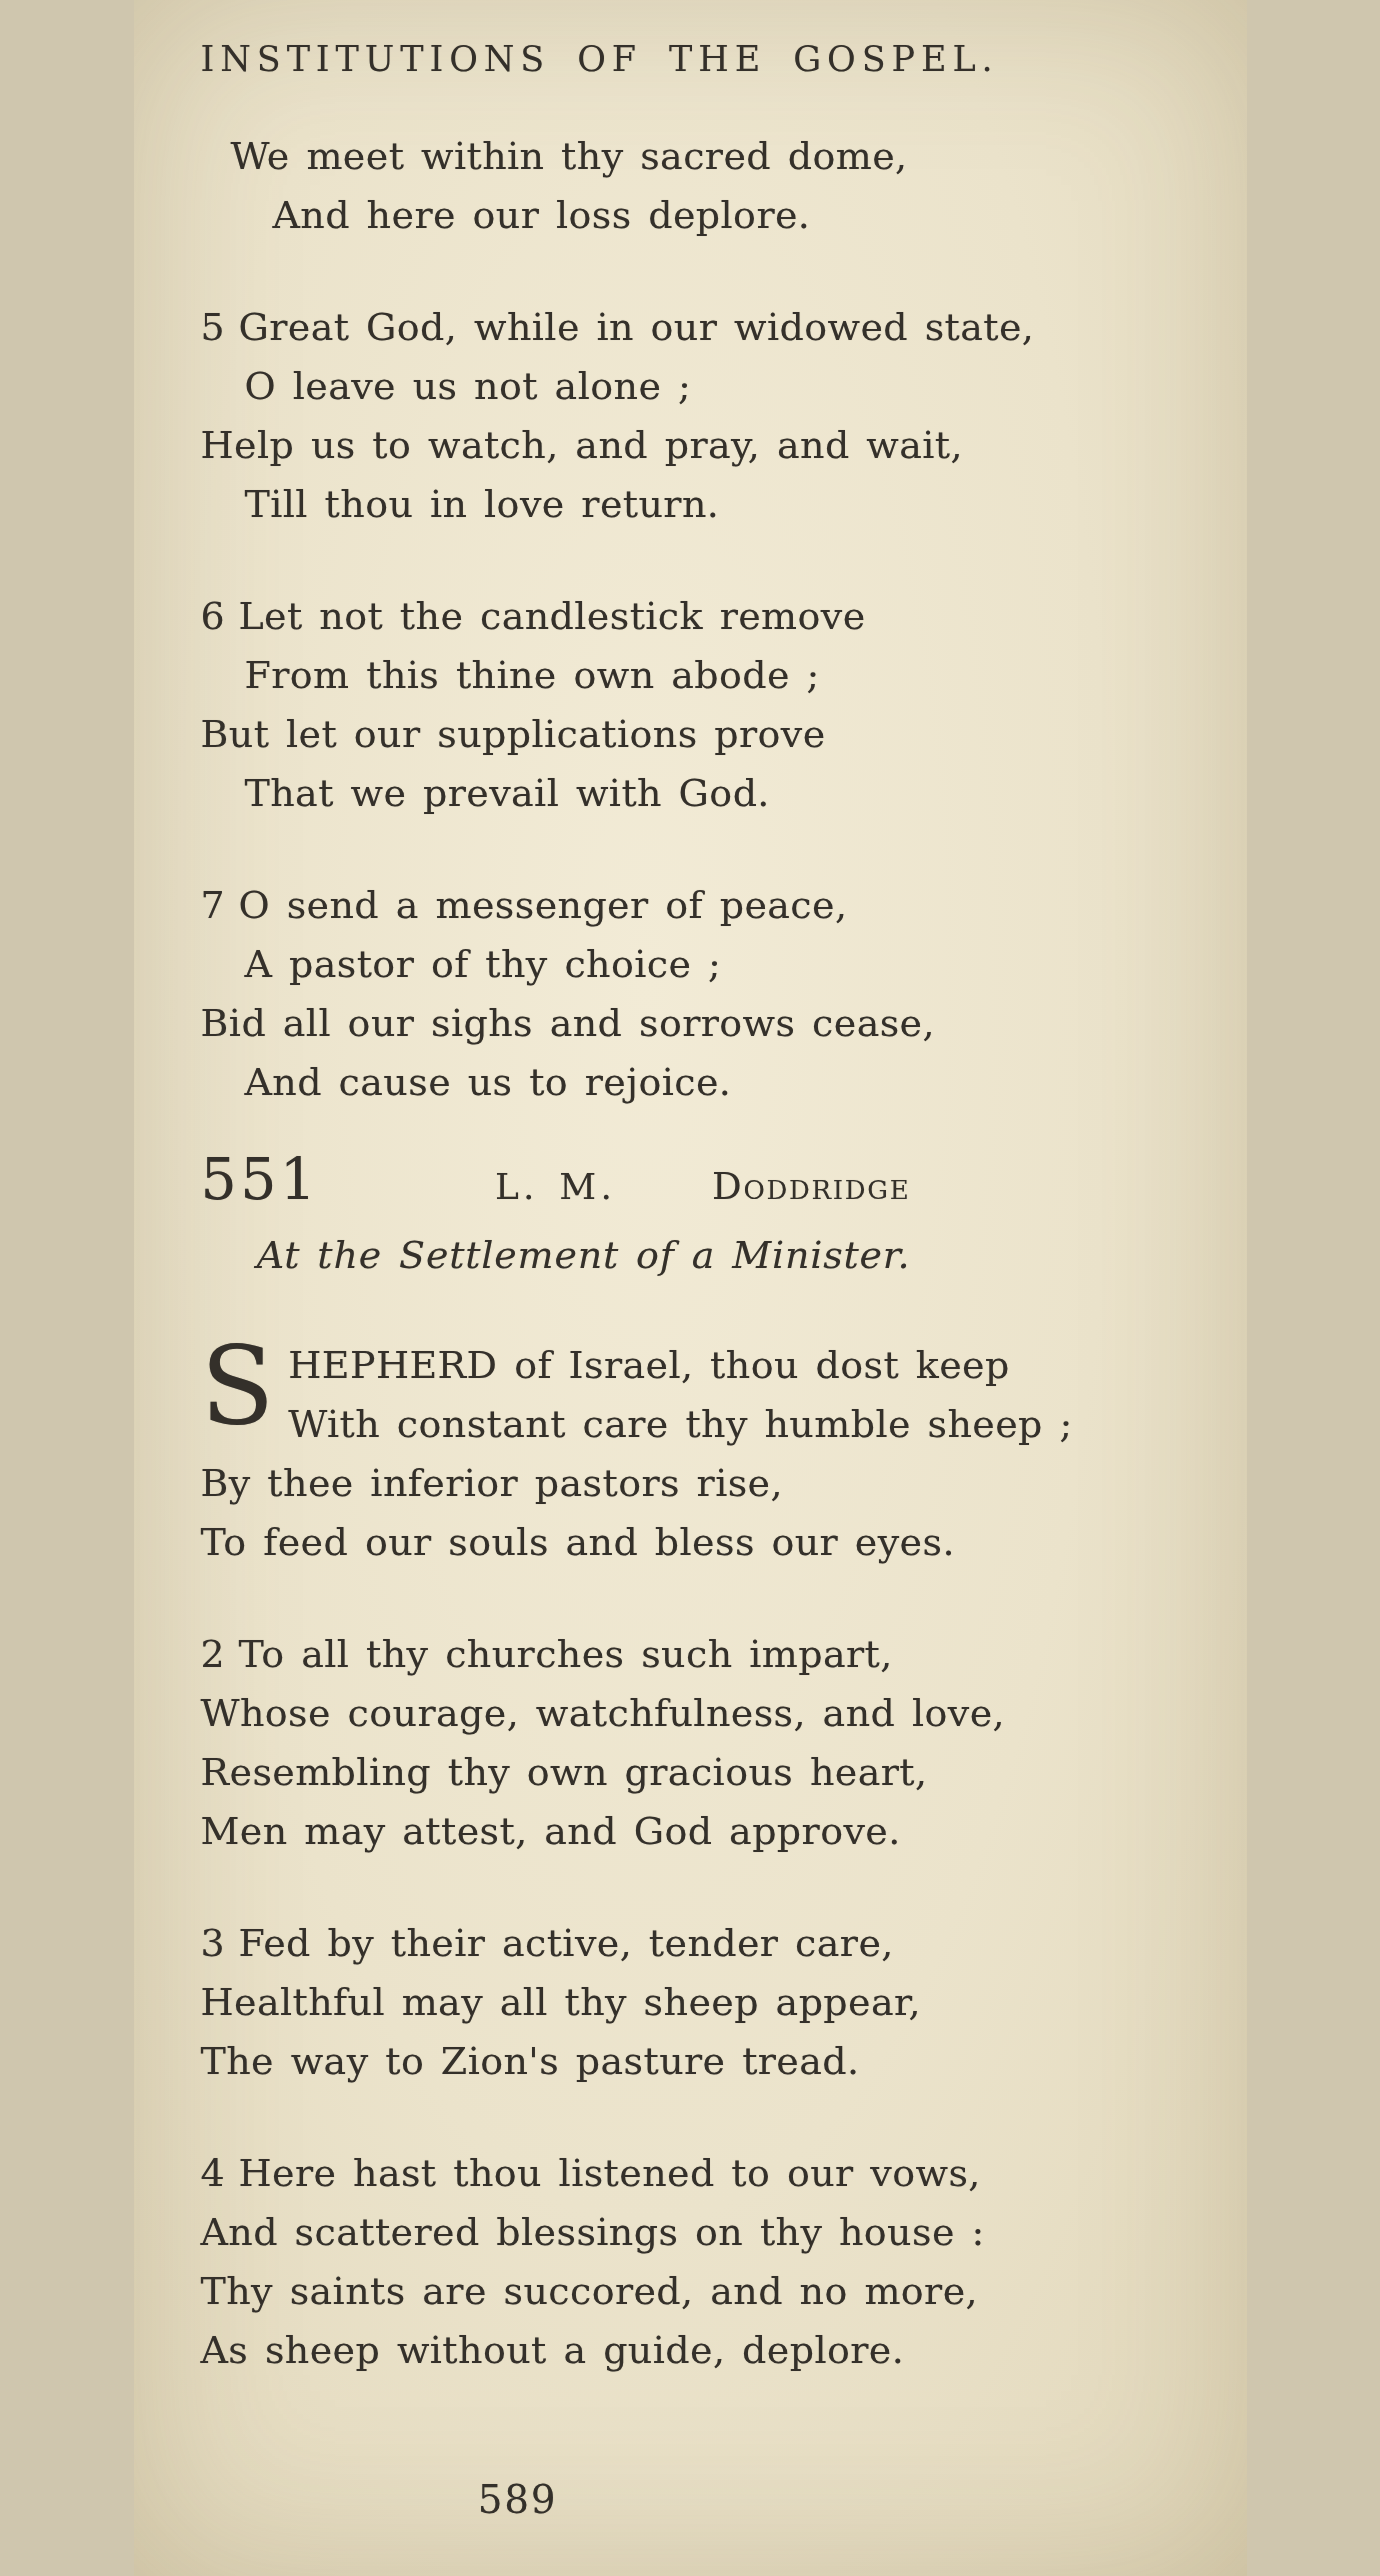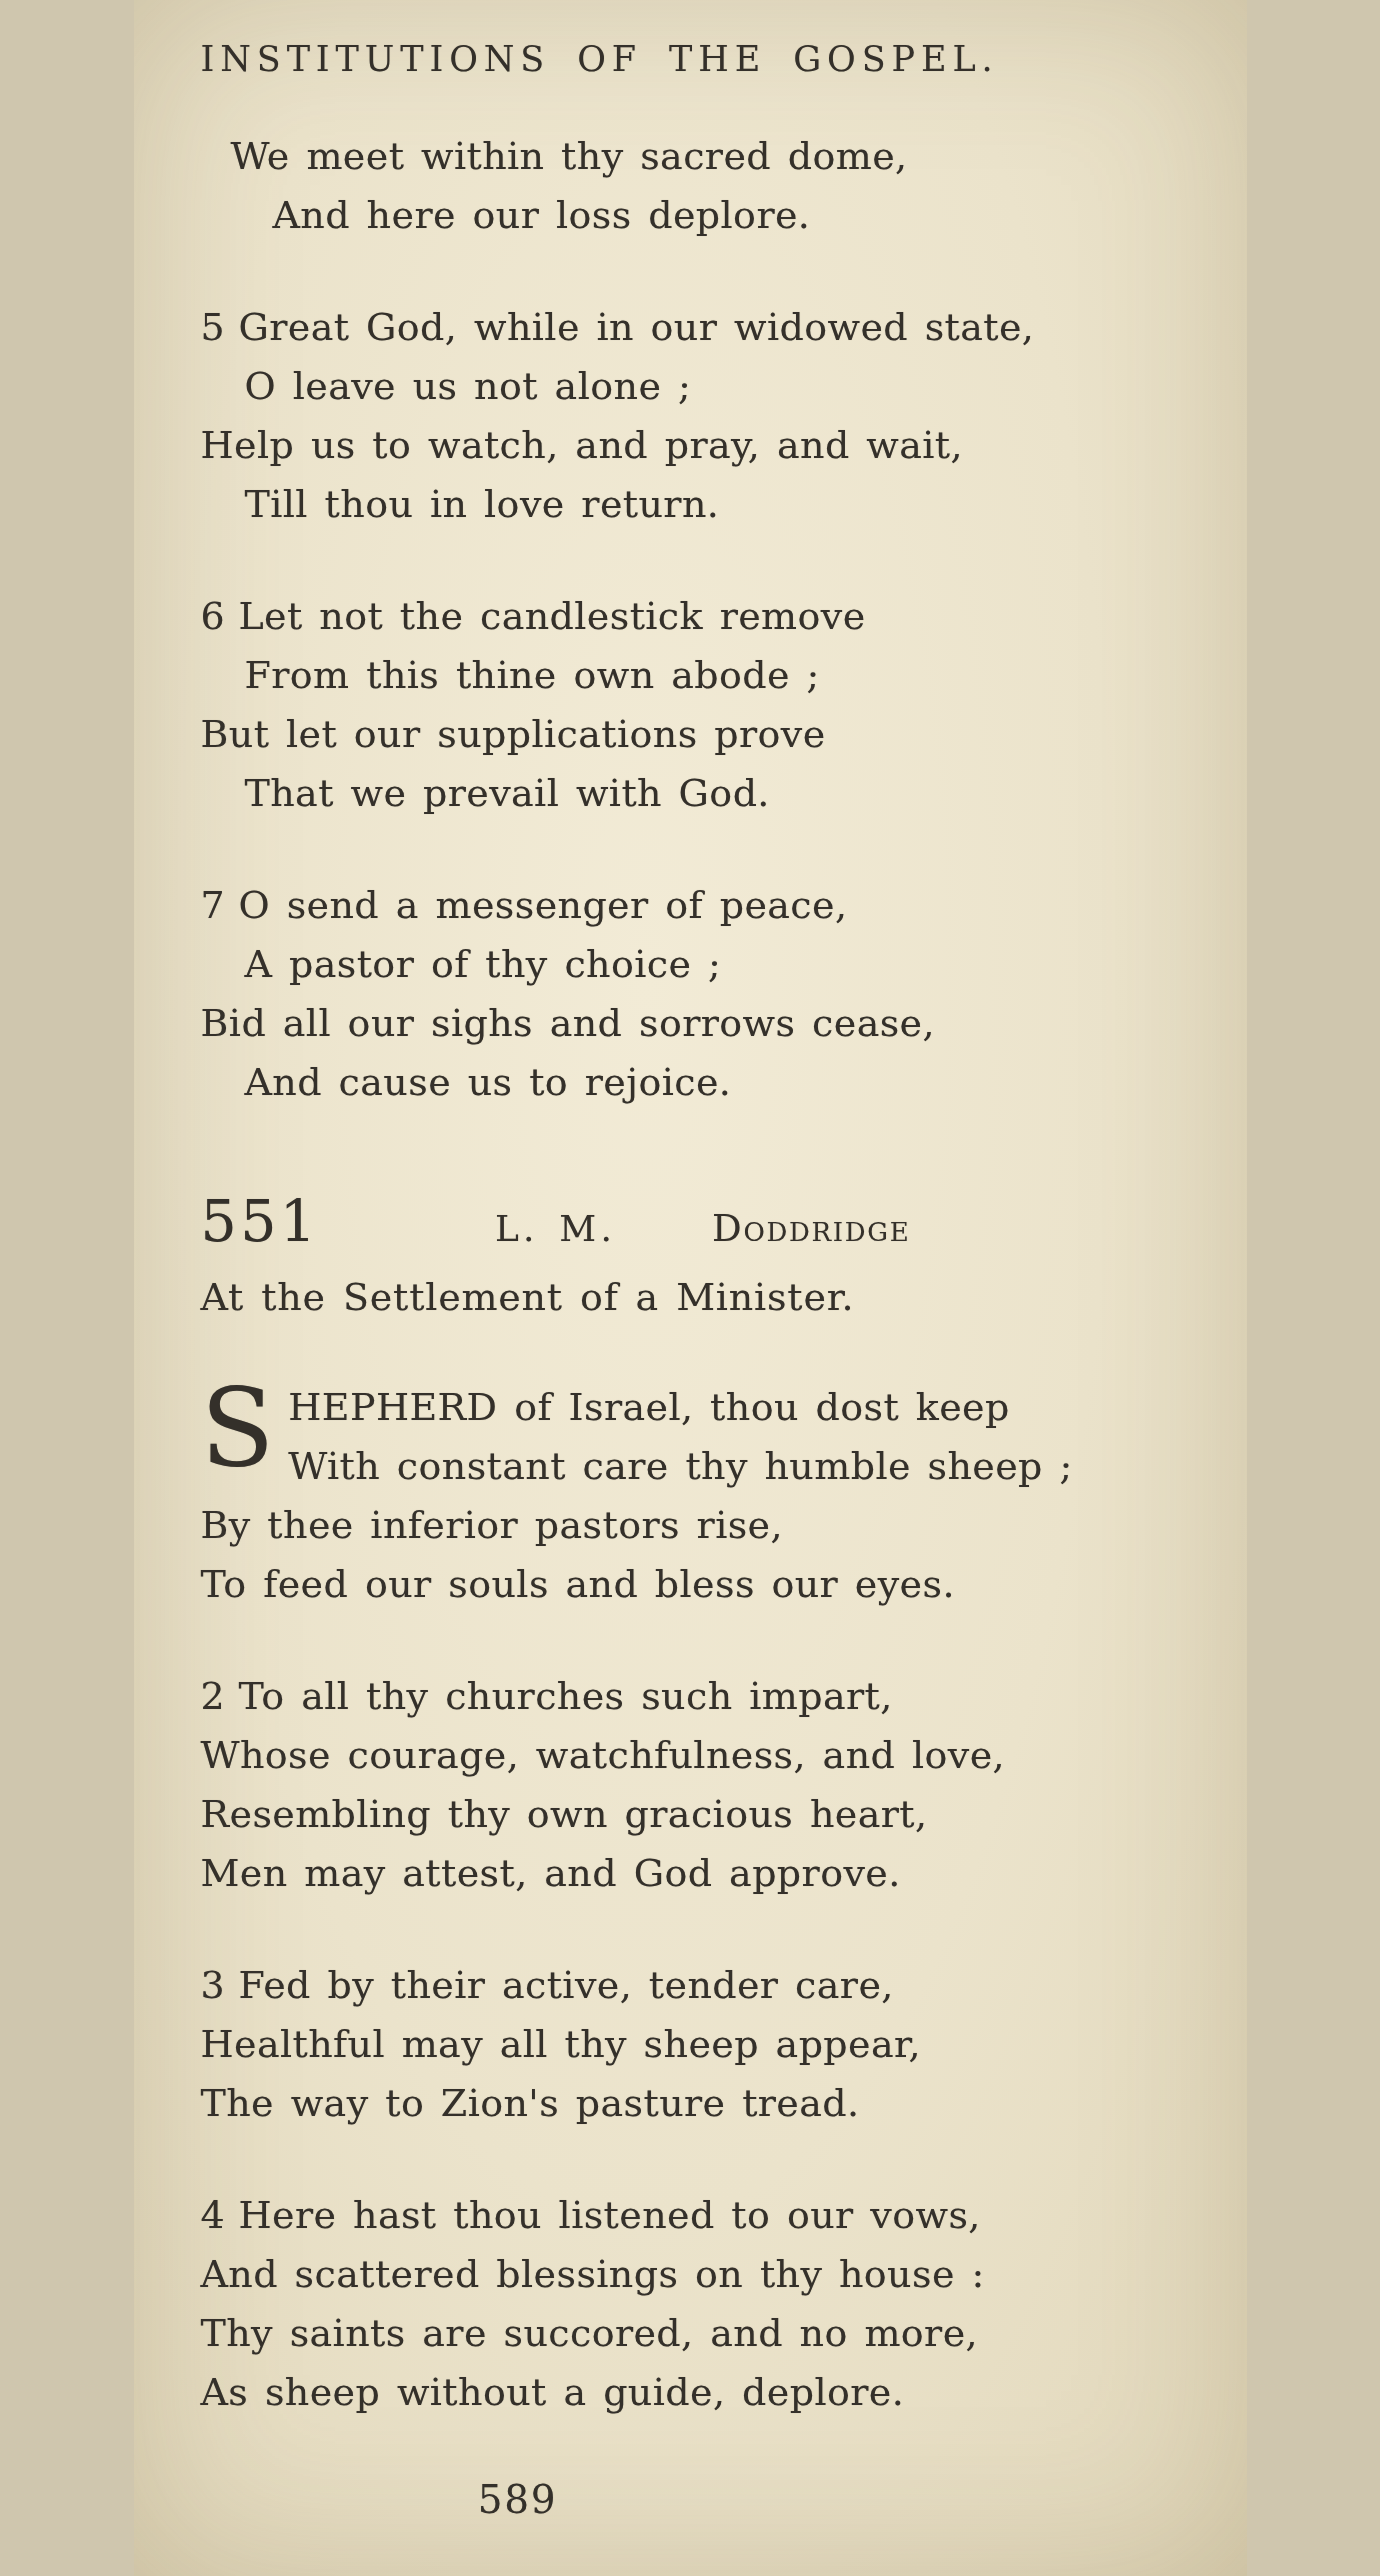"551" .hymn-head { margin-top: 42px -> none }
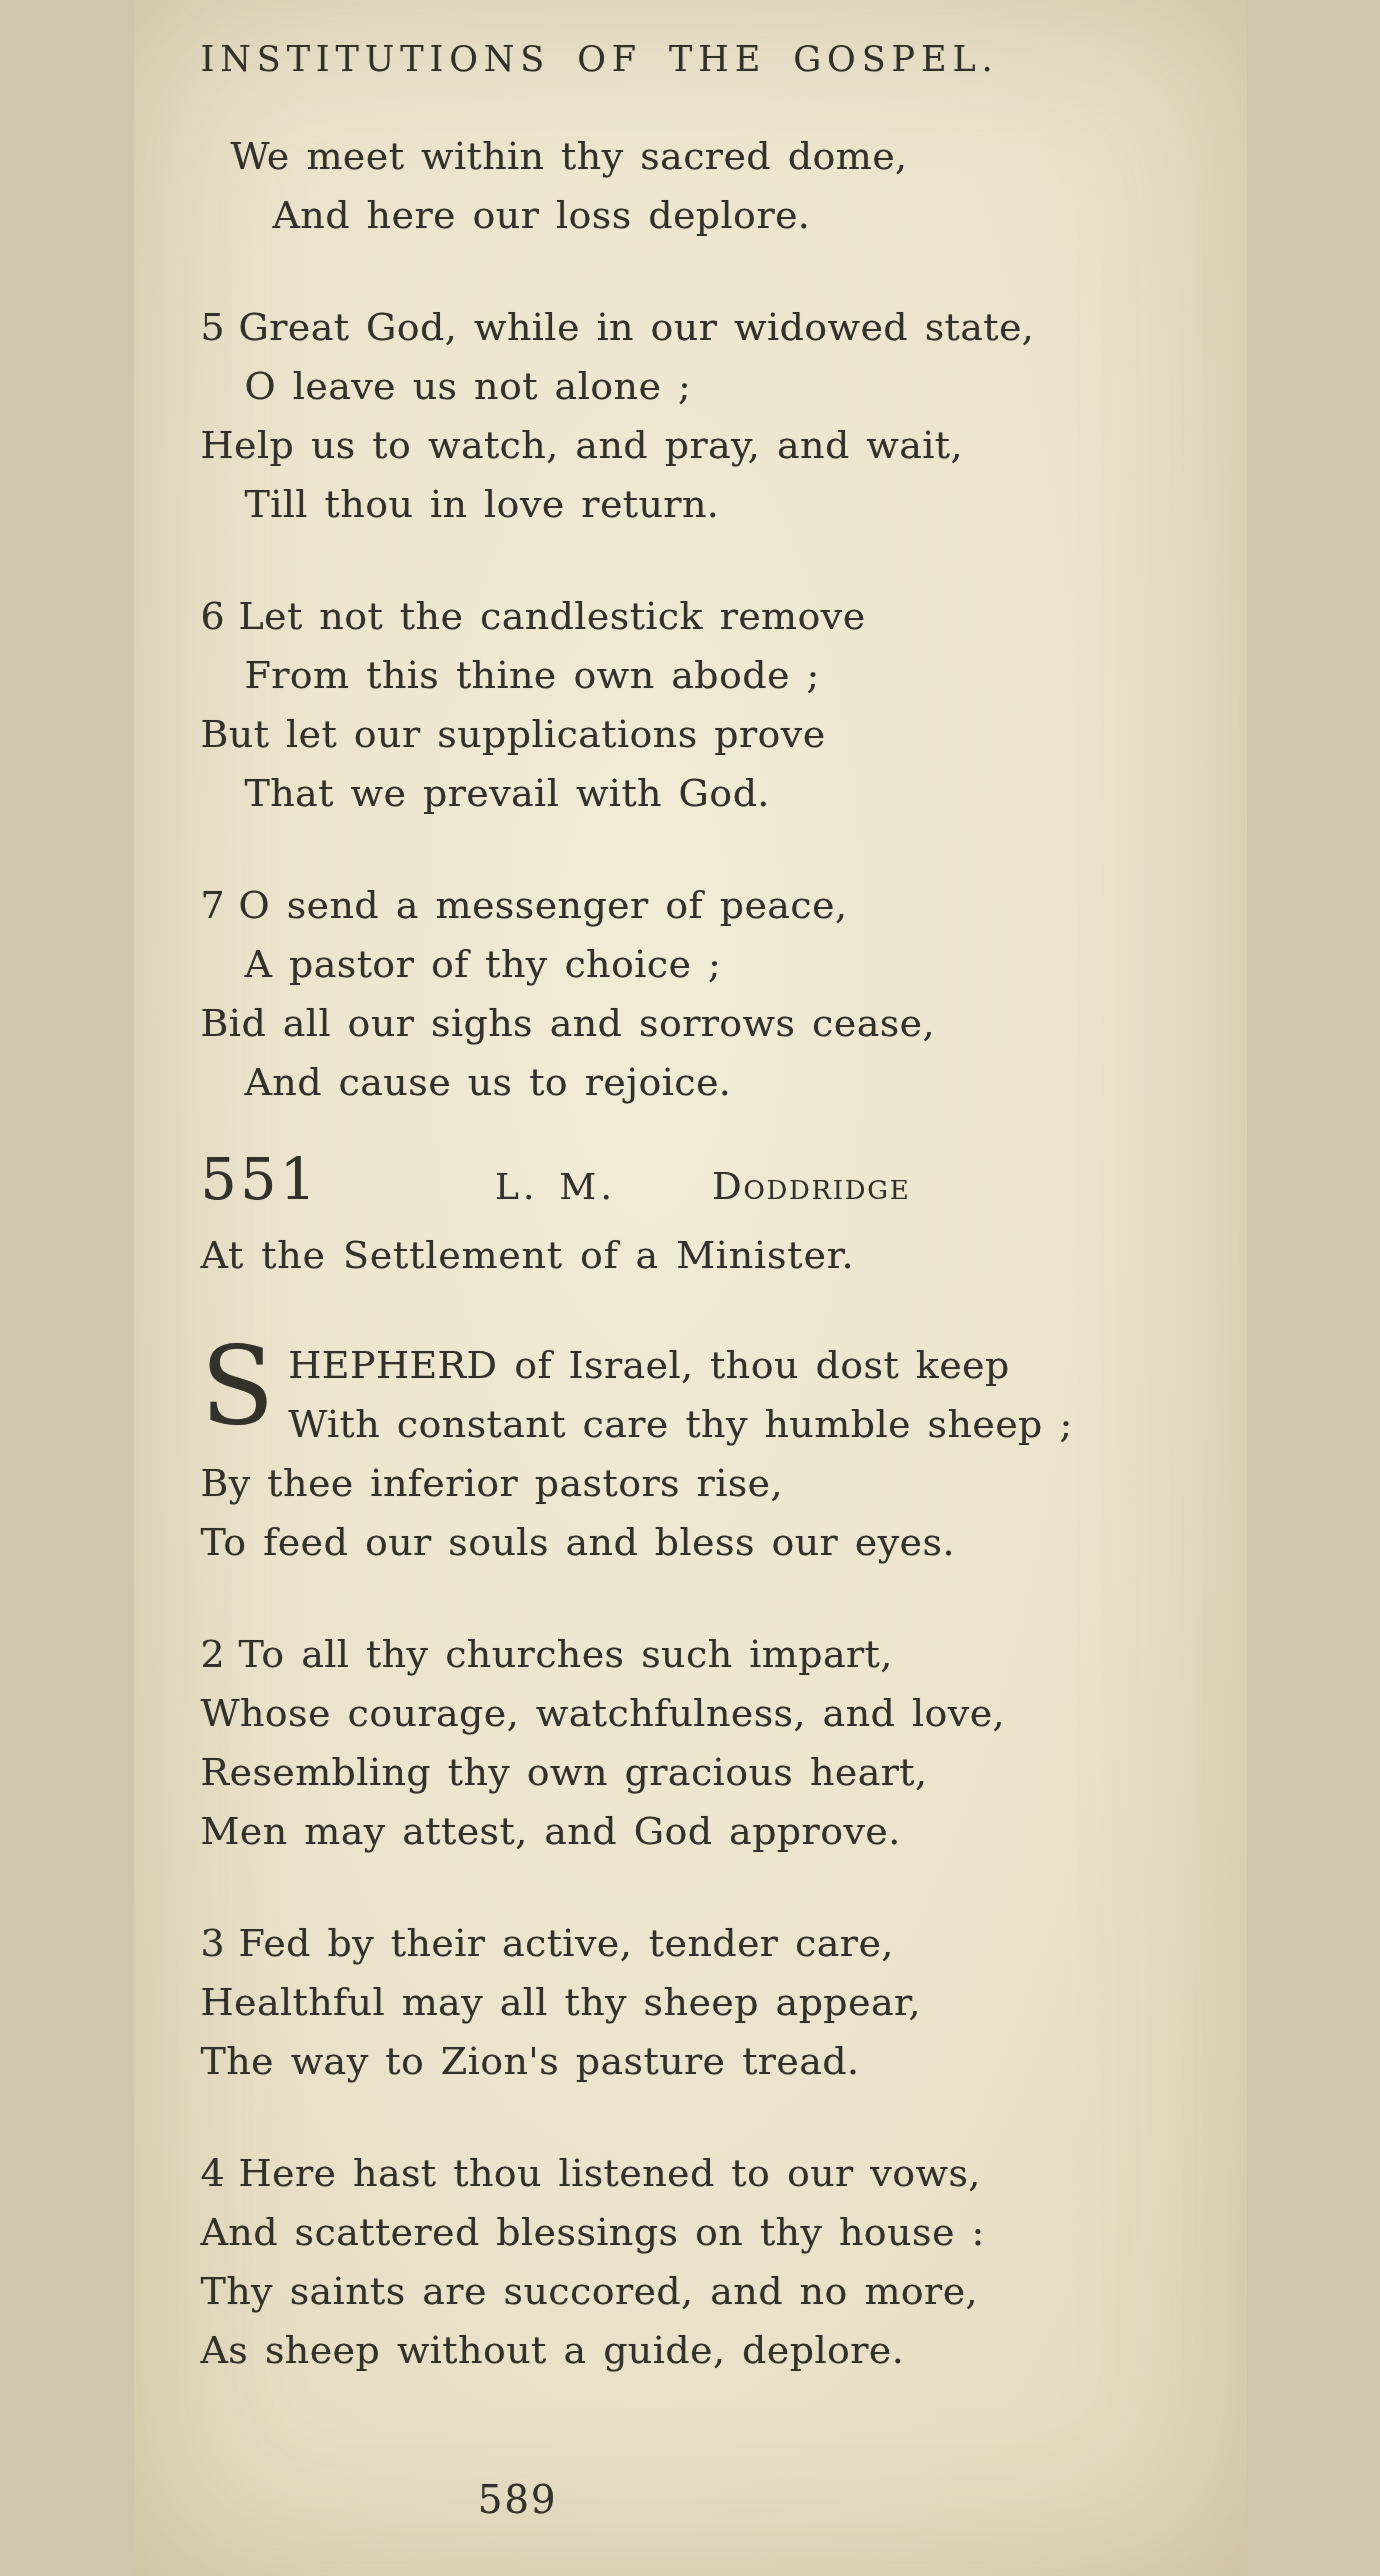"At the Settlement of a" .hymn-title { font-style: none -> italic; text-align: left -> right }
